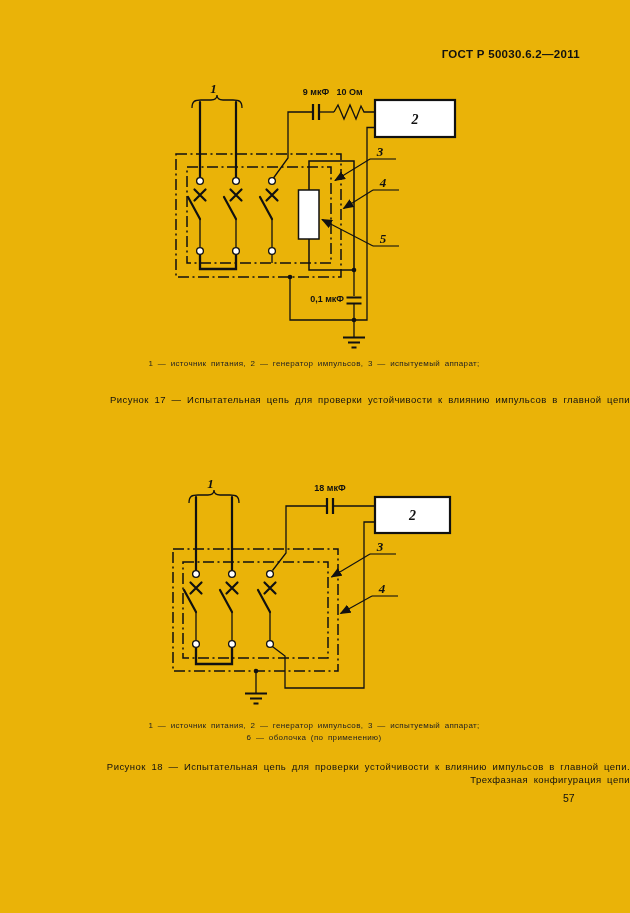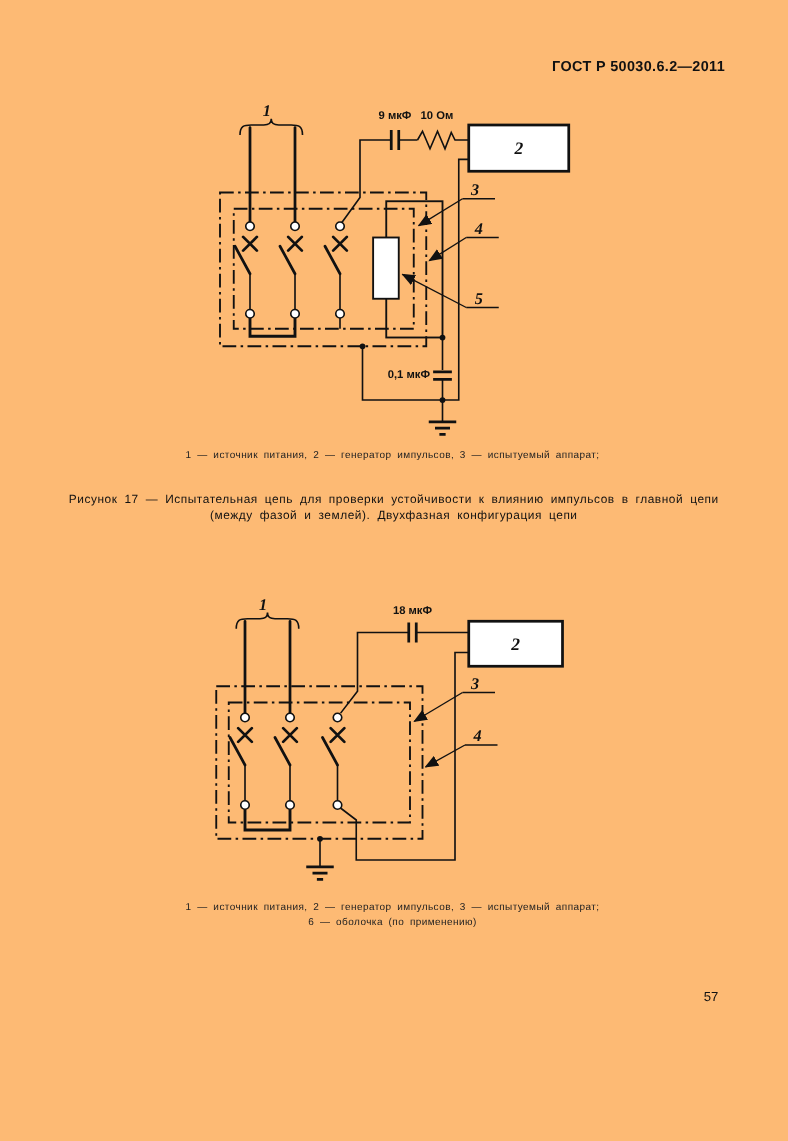"ГОСТ Р 50030.6.2—2011" .page { background: #fdba74 -> #eab308 }
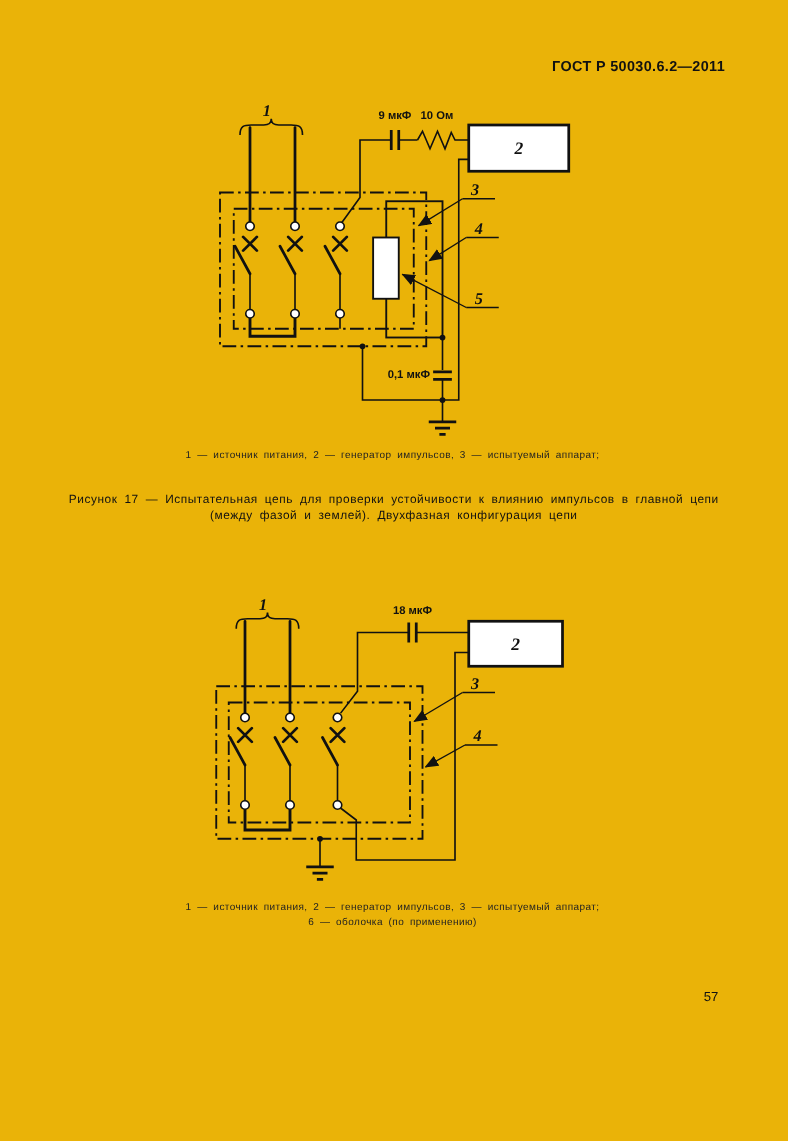"Рисунок 17 — Испытательная цепь" .caption { text-align: center -> right }
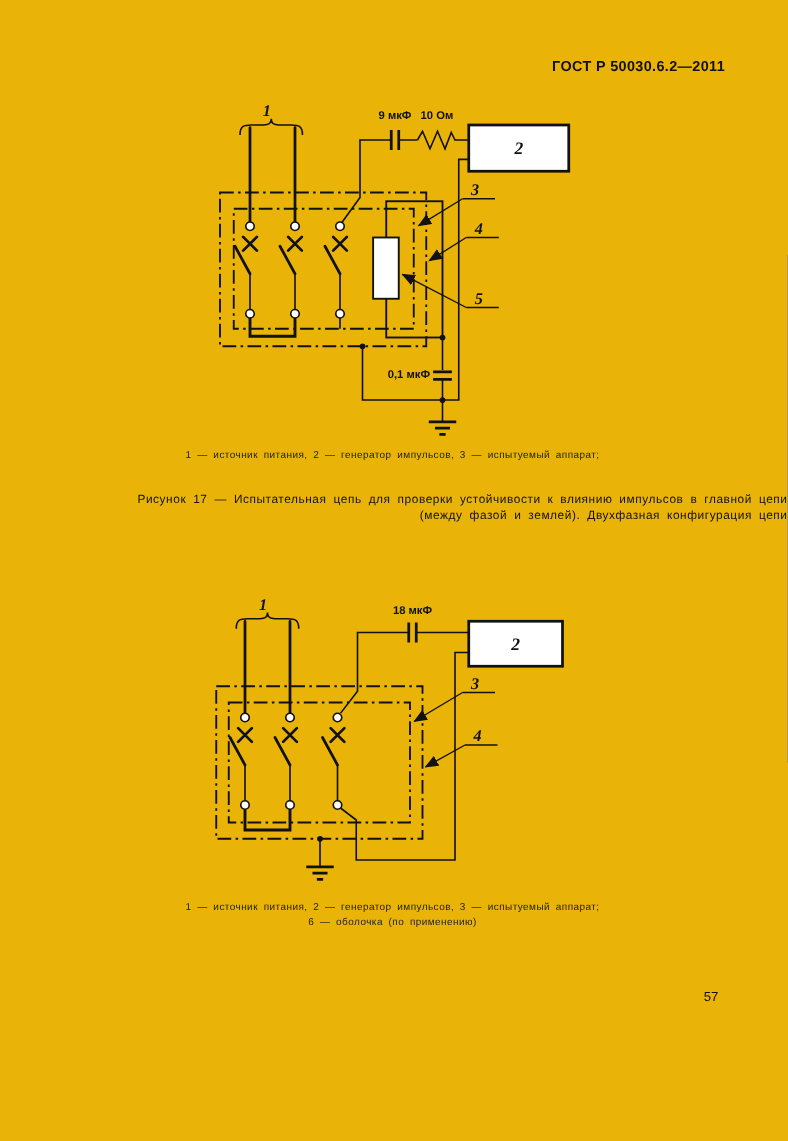"(между фазой и землей). Двухфазная" div { html: <div>(между фазой и землей). Двухфазная конфигурация цепи</div> -> none }
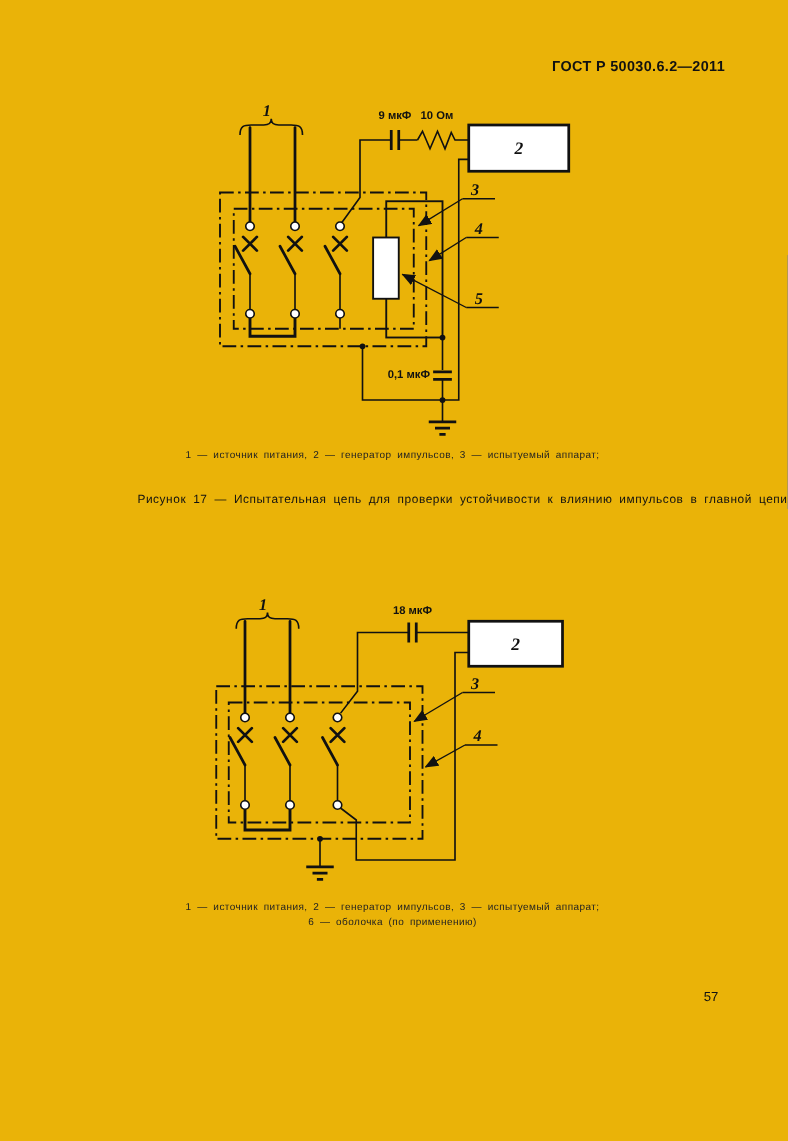"Рисунок 18 — Испытательная цепь" div.caption { html: none -> <div> <div>Рисунок 18 — Испытательная цепь для проверки устойчивости к влиянию импульсов в главной цепи.</div> <div>Трехфазная конфигурация цепи</div> </div> }
